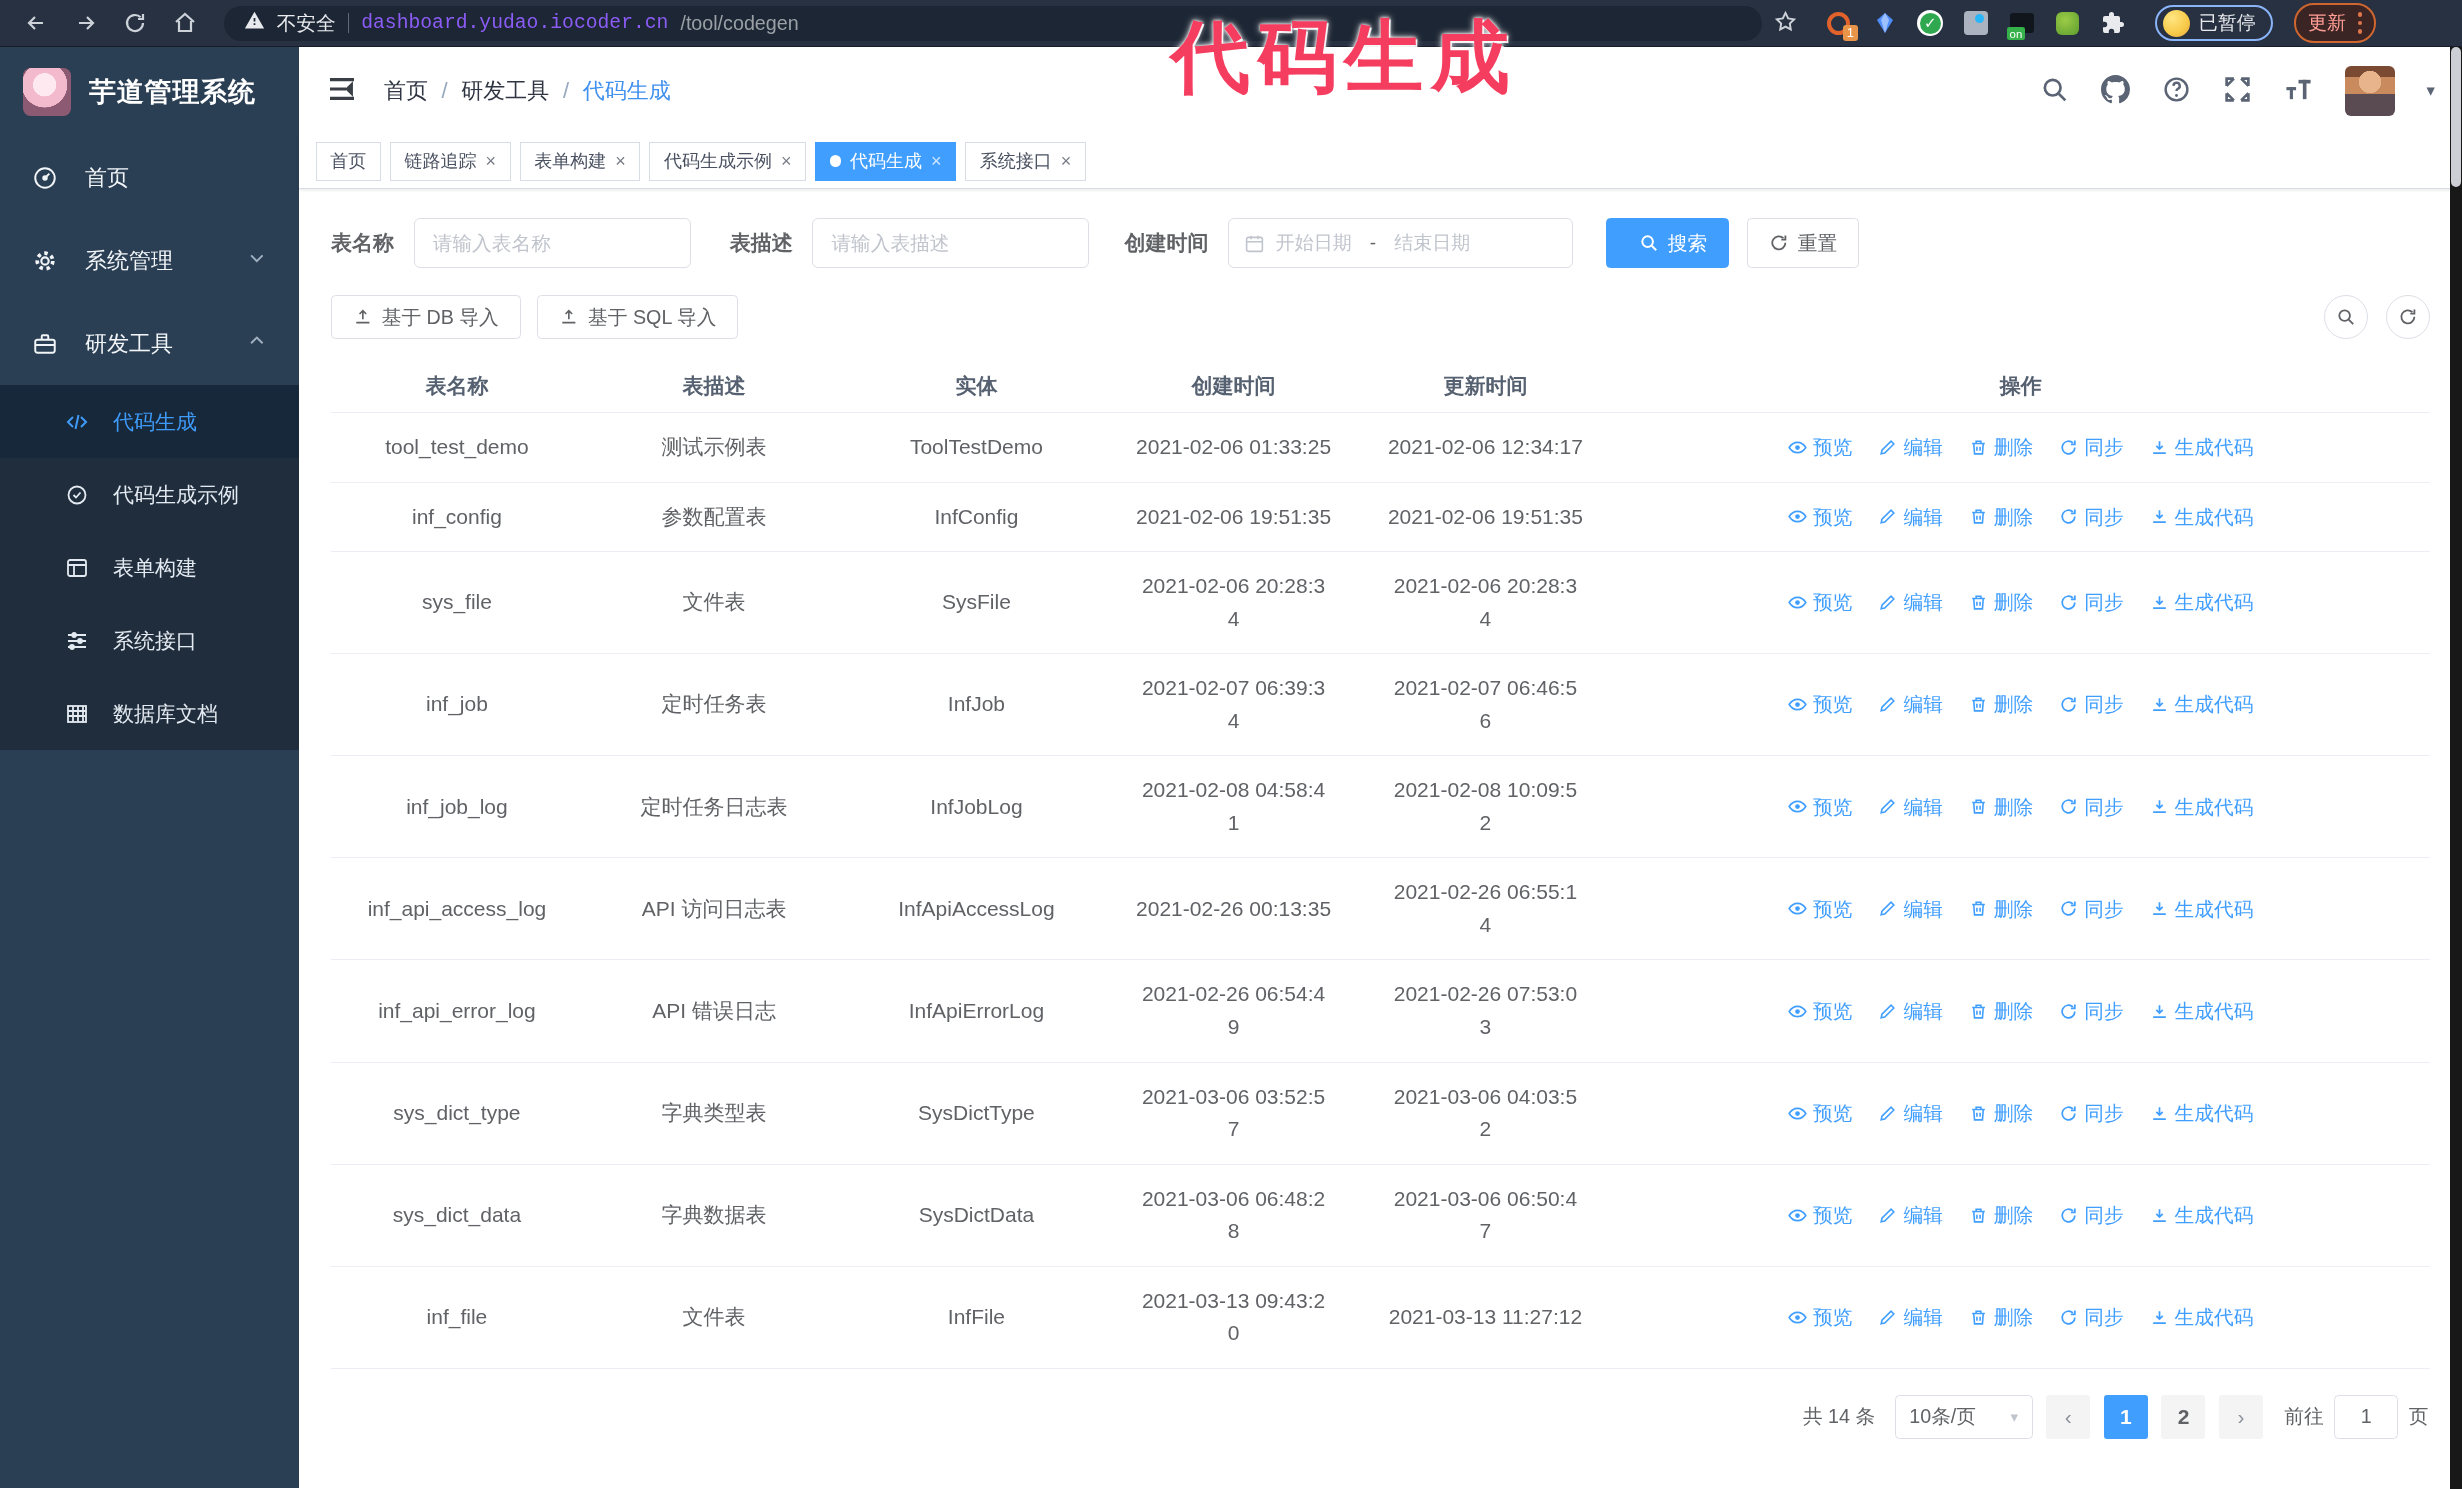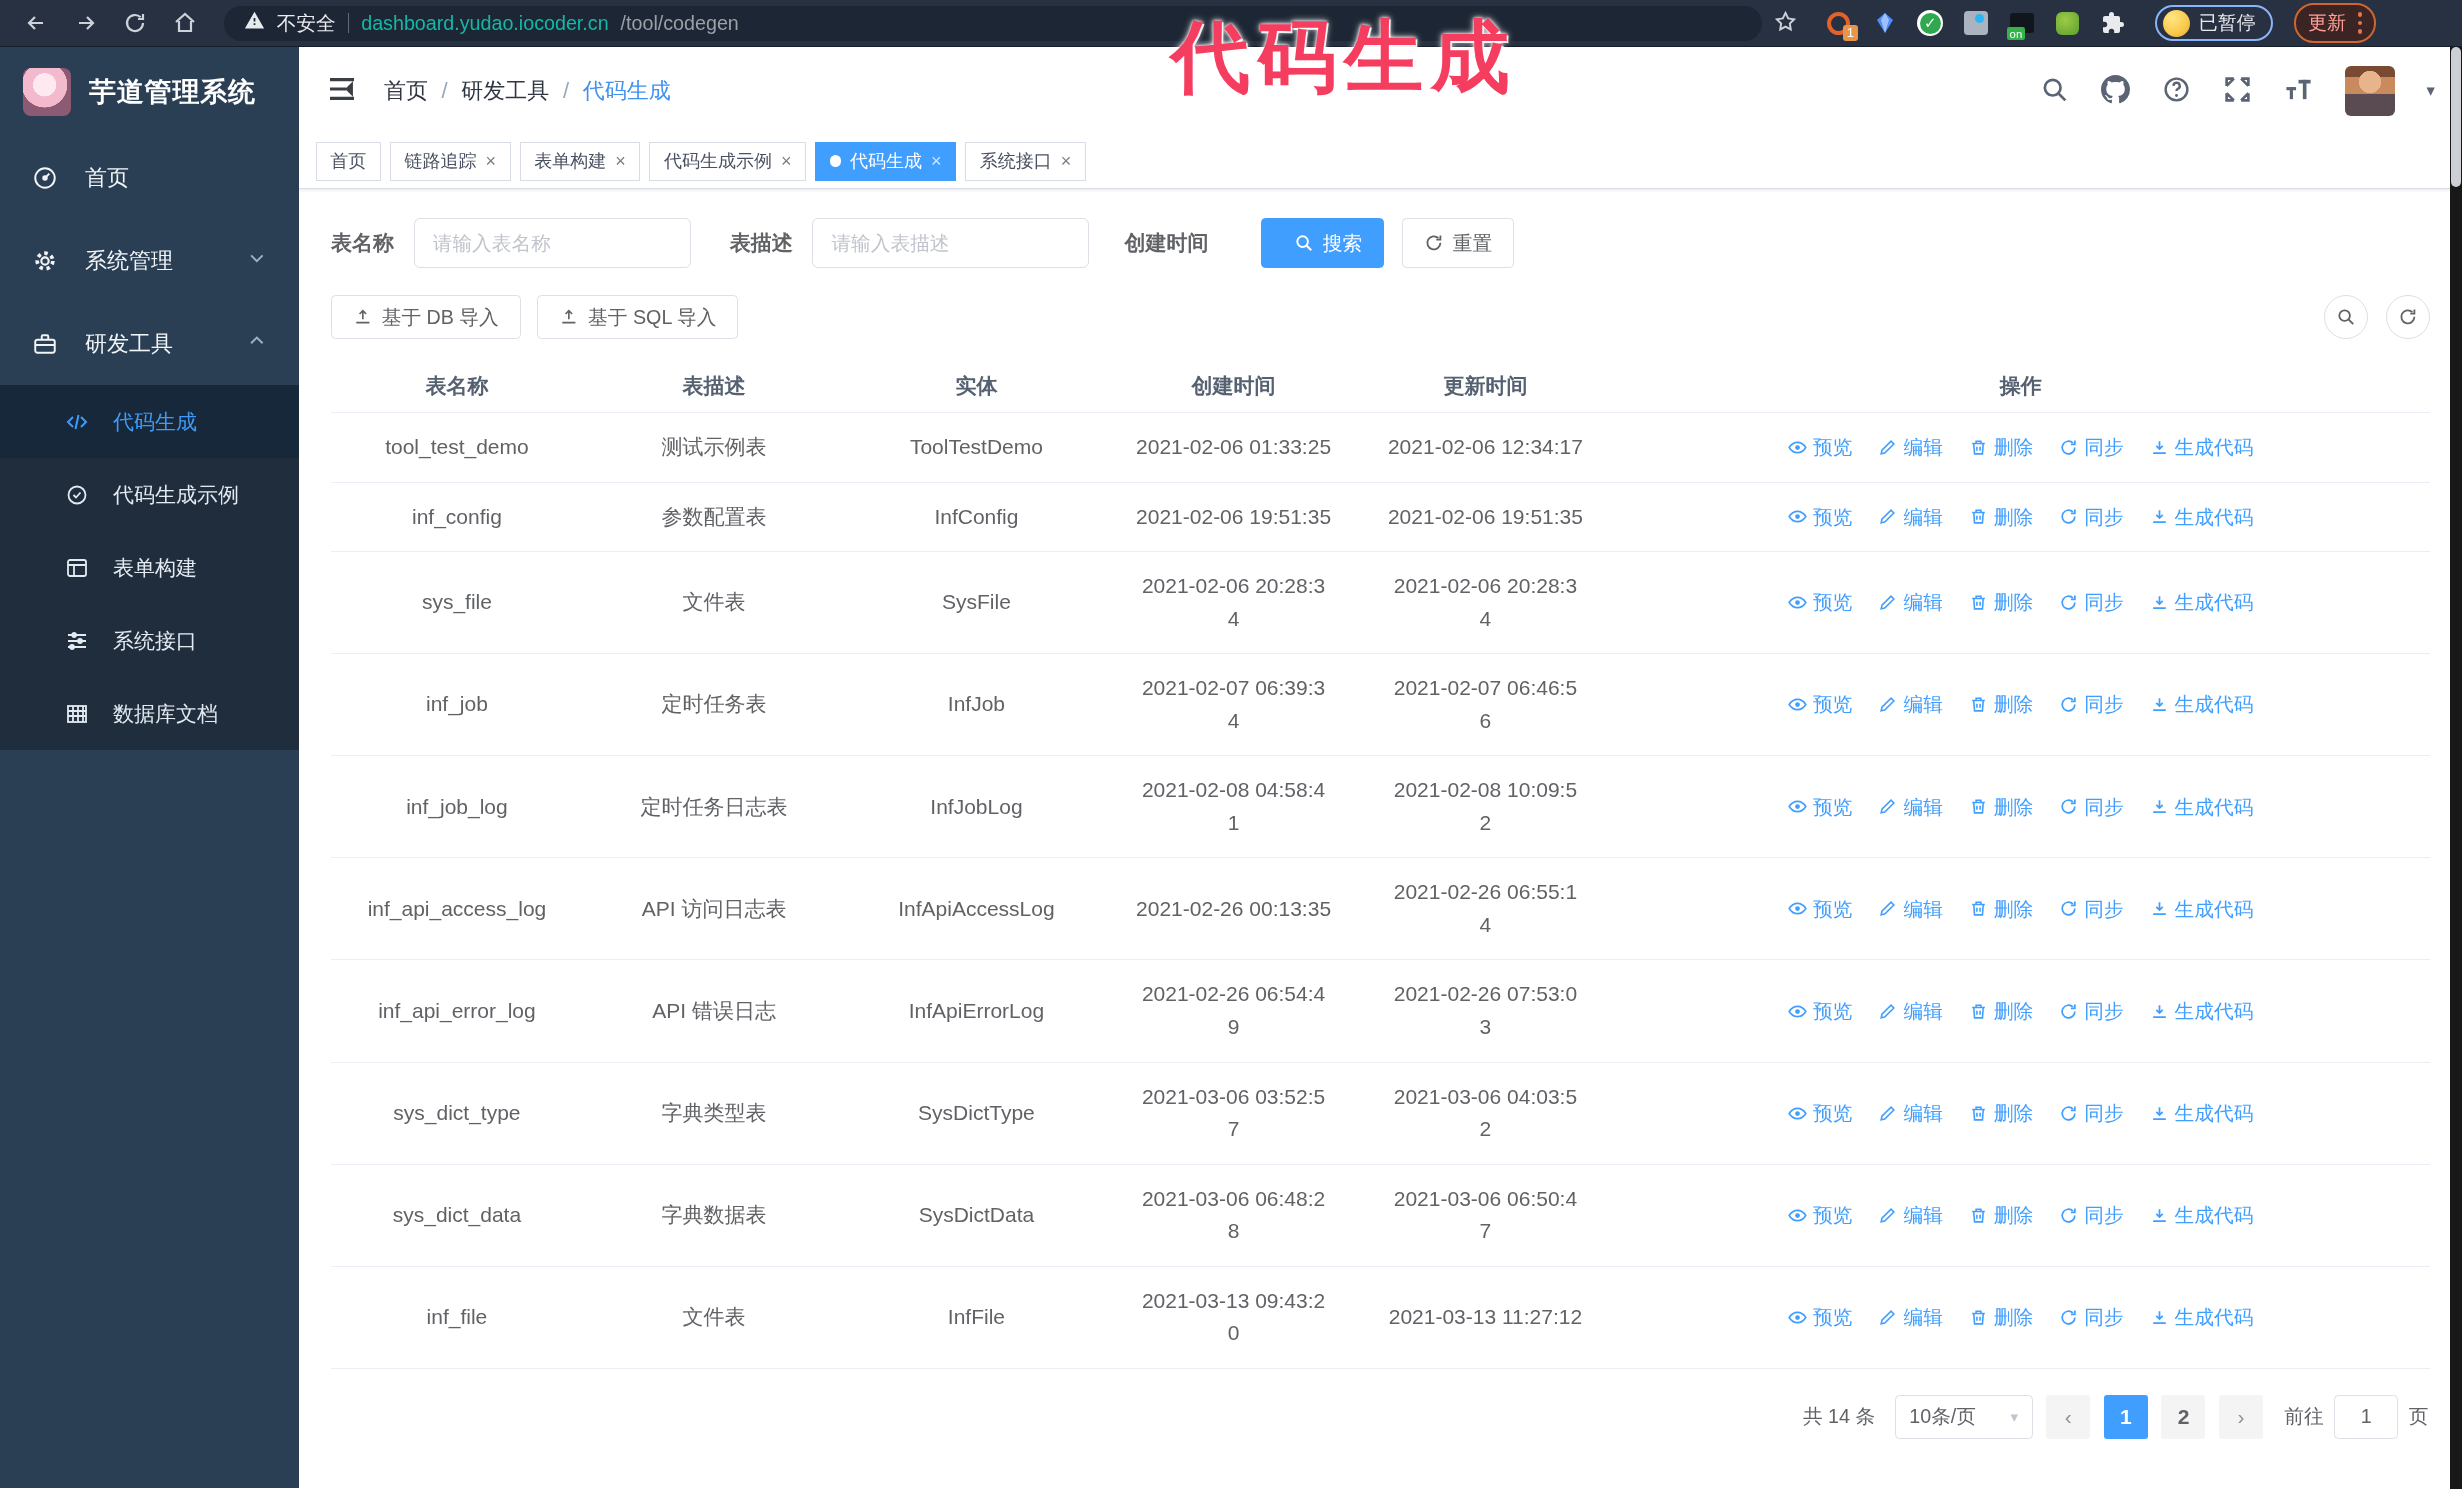"dashboard.yudao.iocoder.cn" .url-host { color: #14b8a6 -> #8b5cf6; font-family: none -> Liberation Mono, monospace }
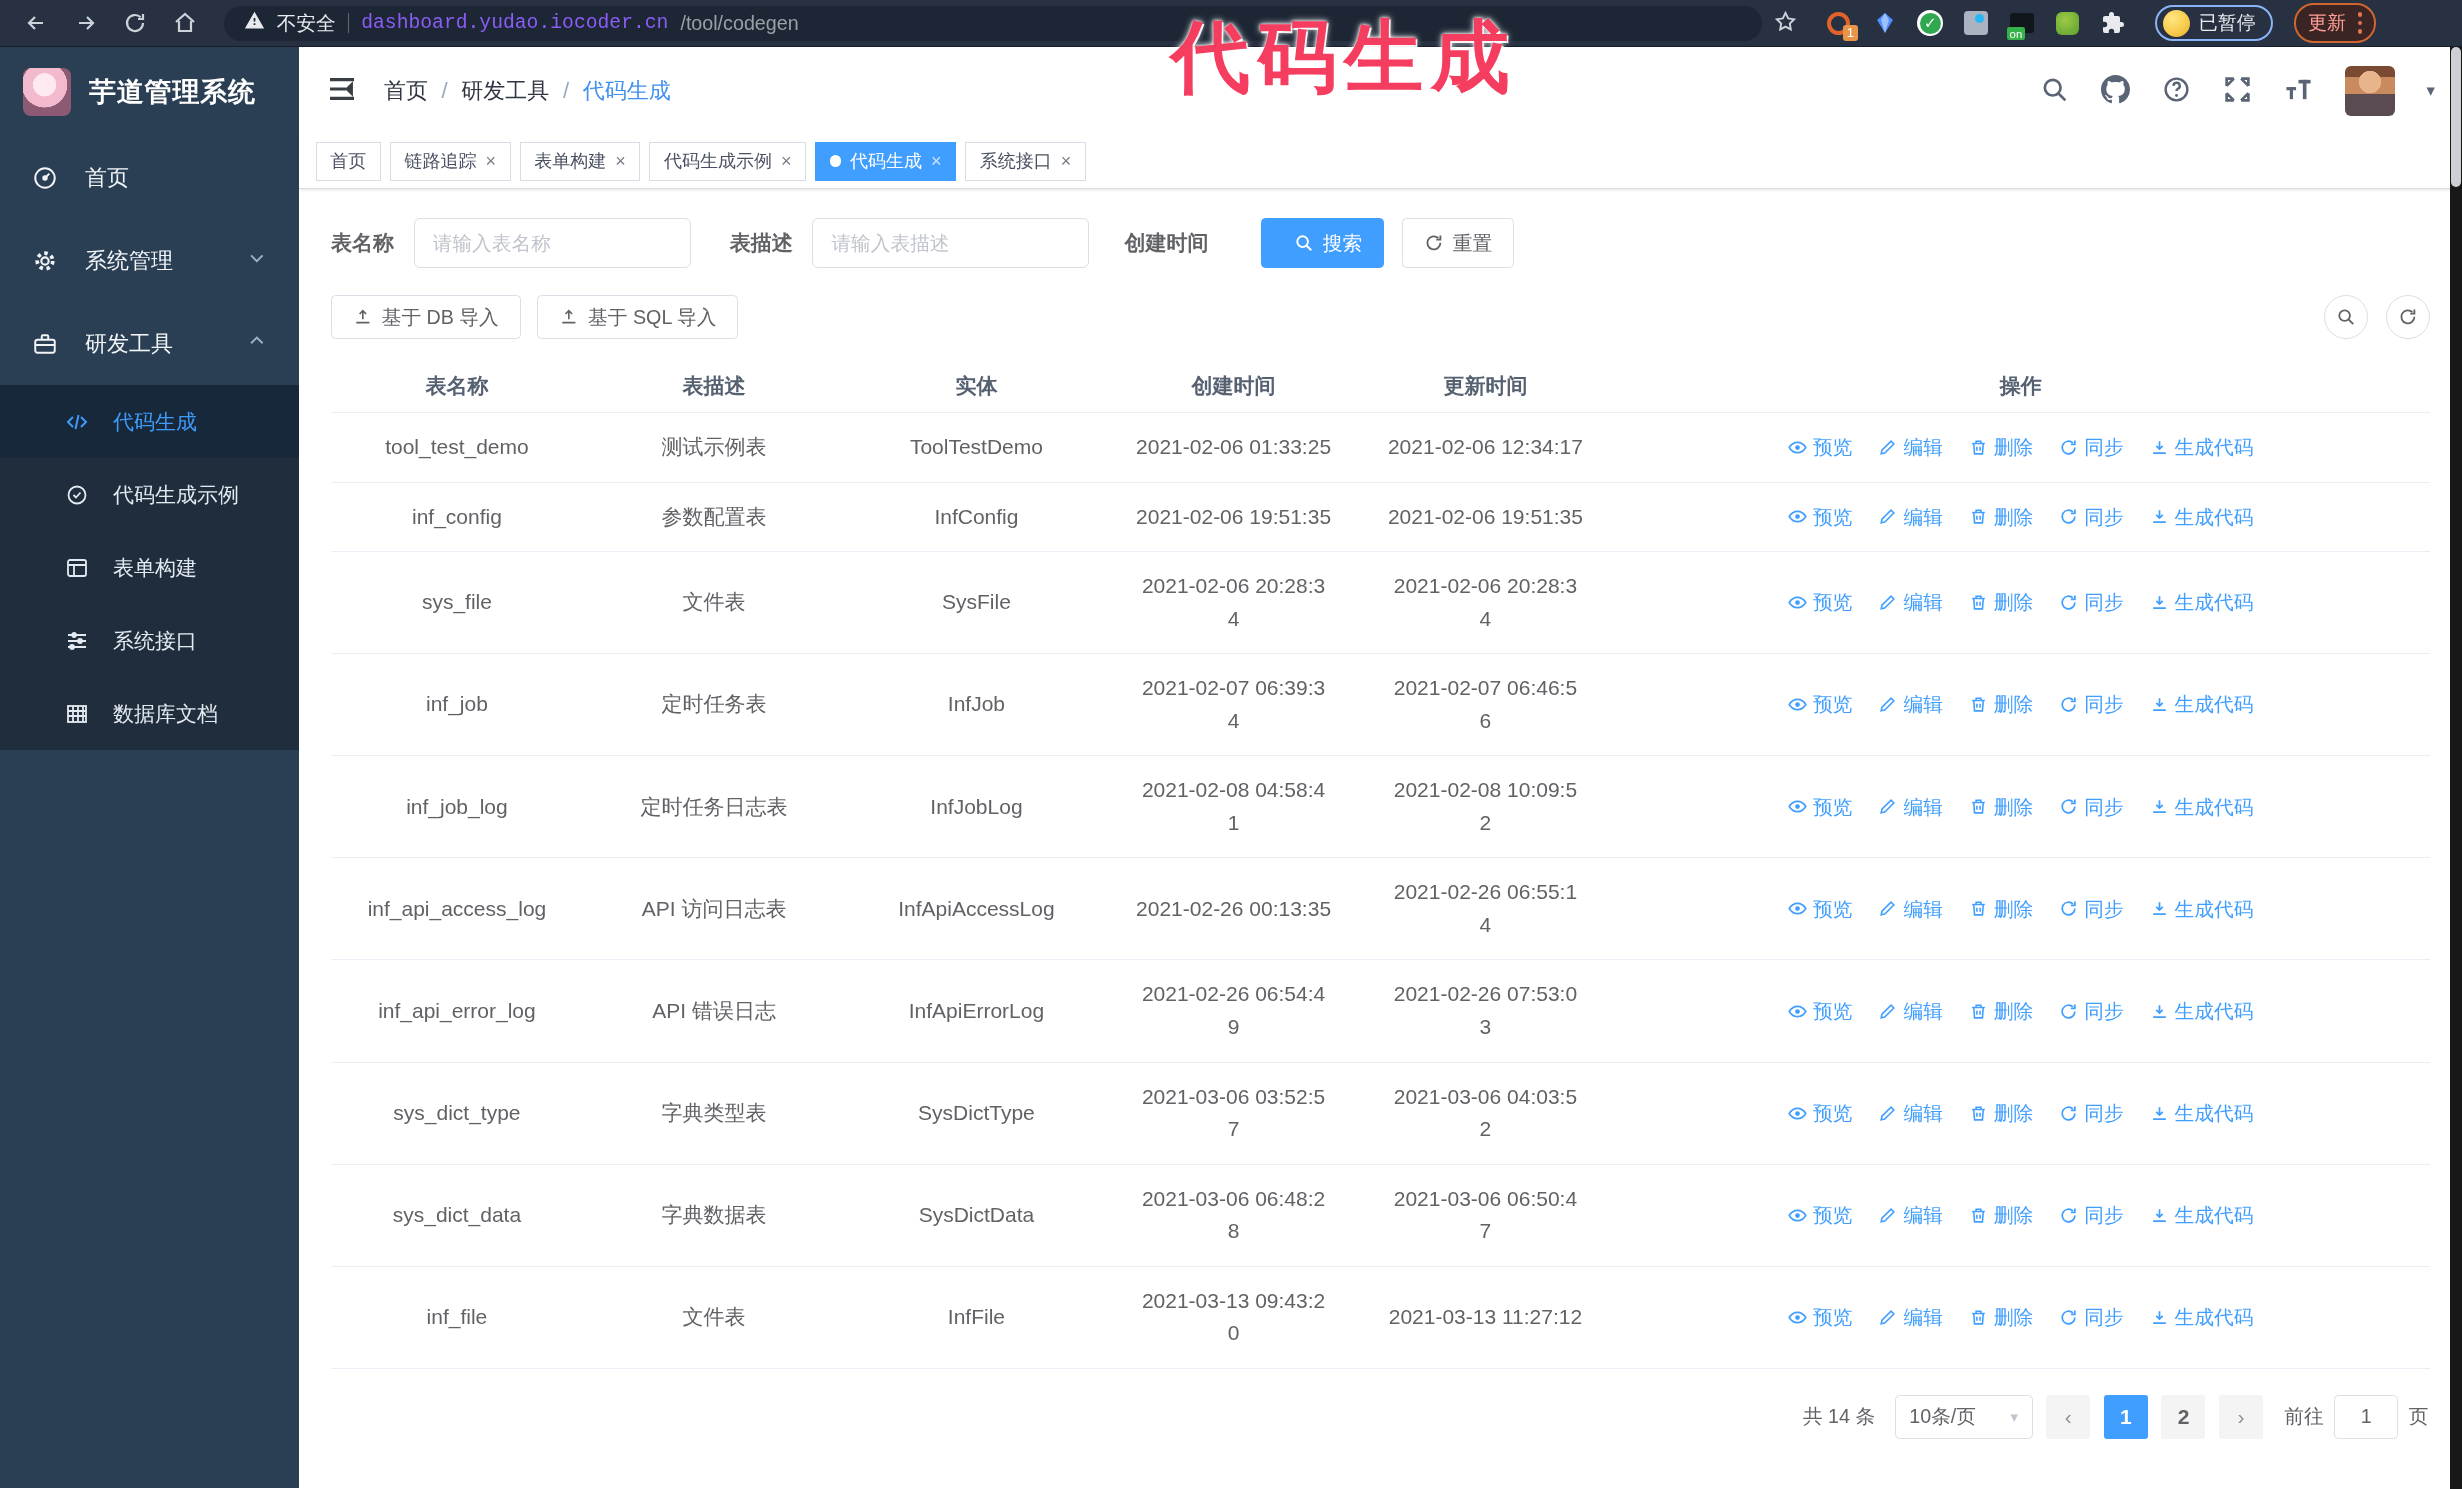"开始日期" div.date-box { html: none -> <div> <svg> <rect></rect> <path></path> </svg> <span>开始日期</span> <span>-</span> <span>结束日期</span> </div> }
